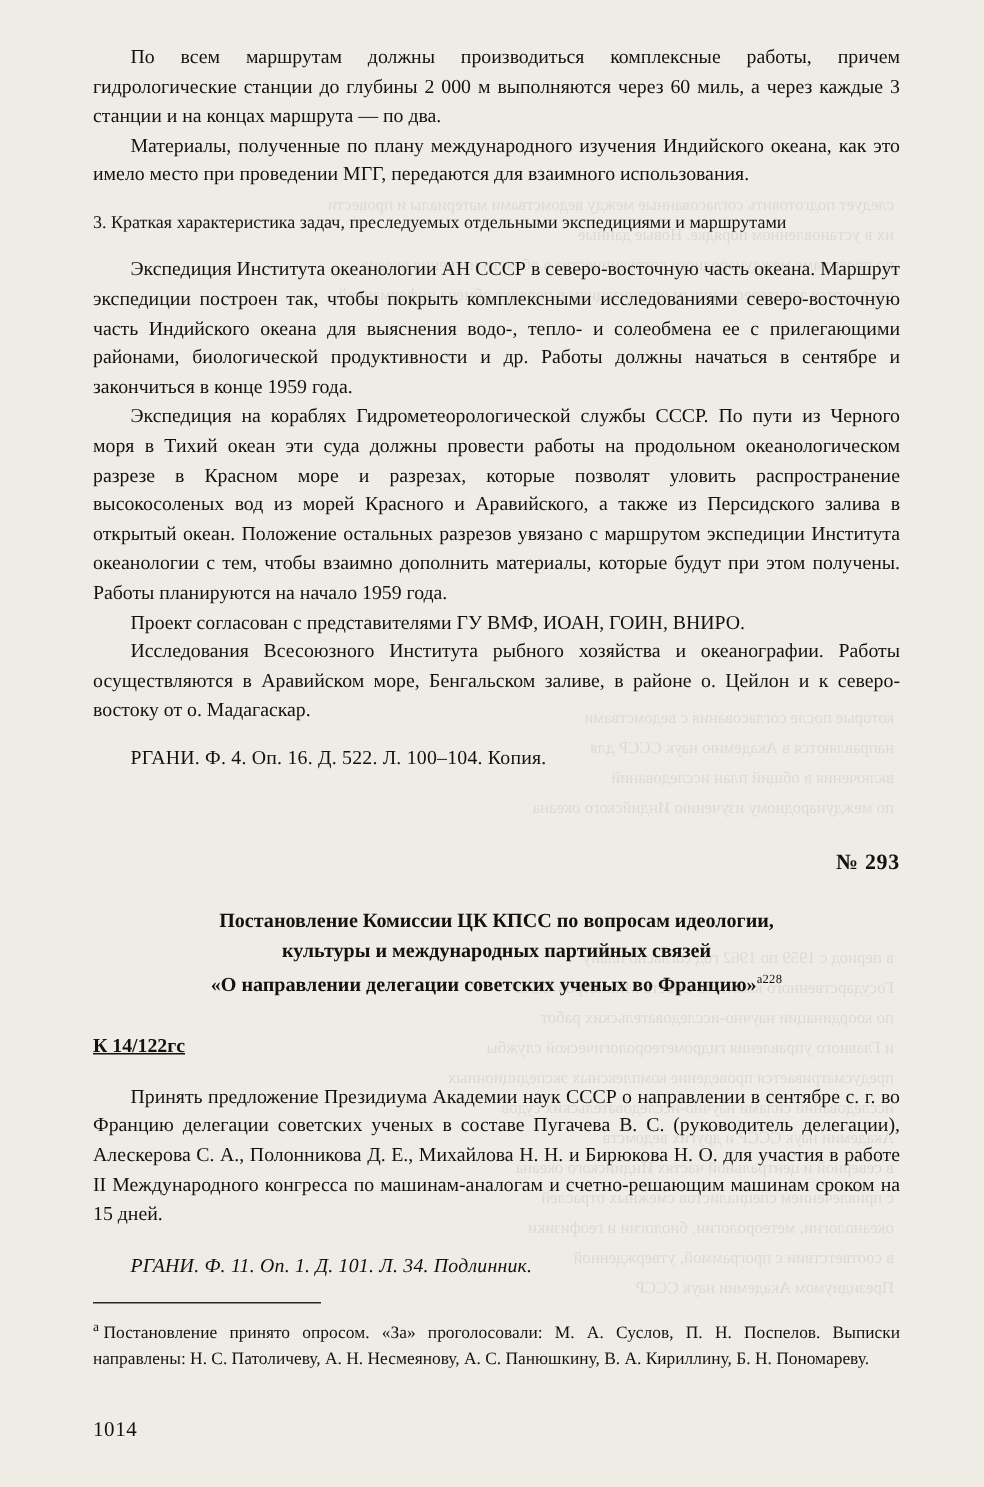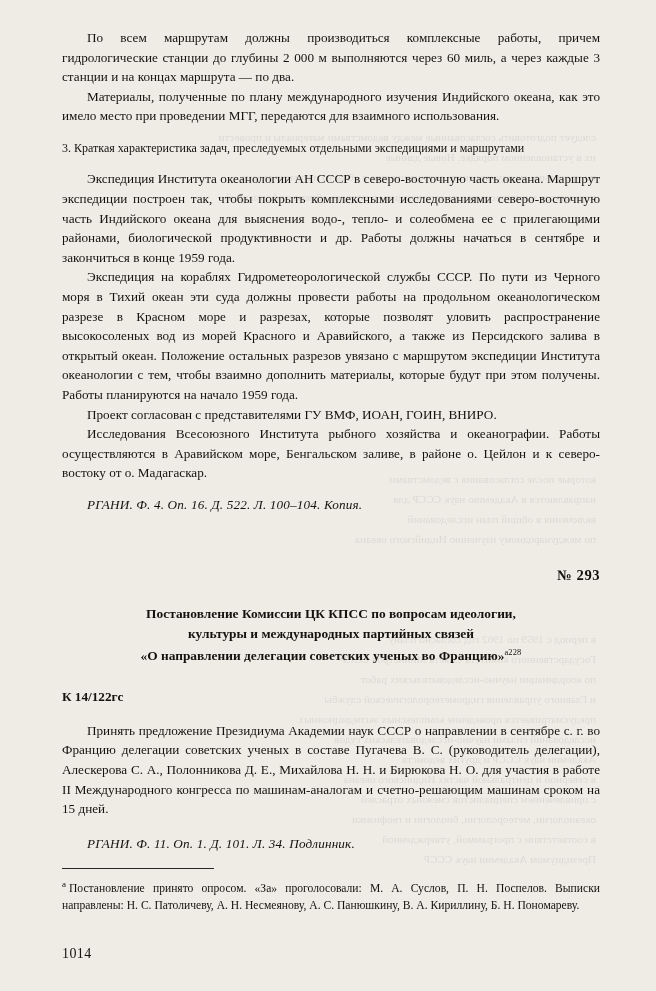"РГАНИ. Ф. 4. Оп. 16." .archref { font-style: italic -> none }
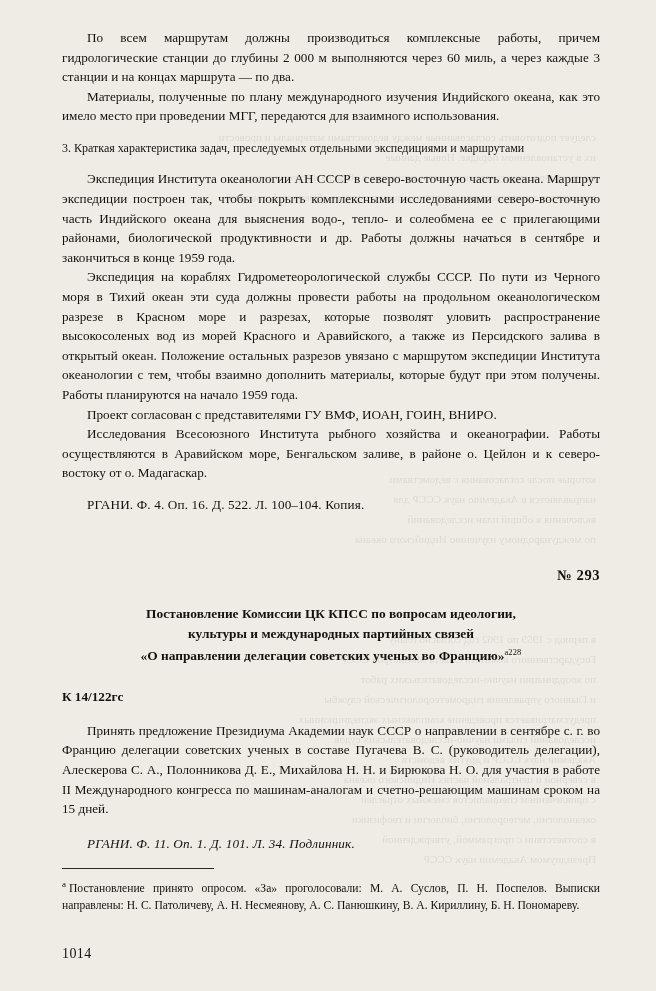"К 14/122гс" .metarow .left { text-decoration: none -> underline }
